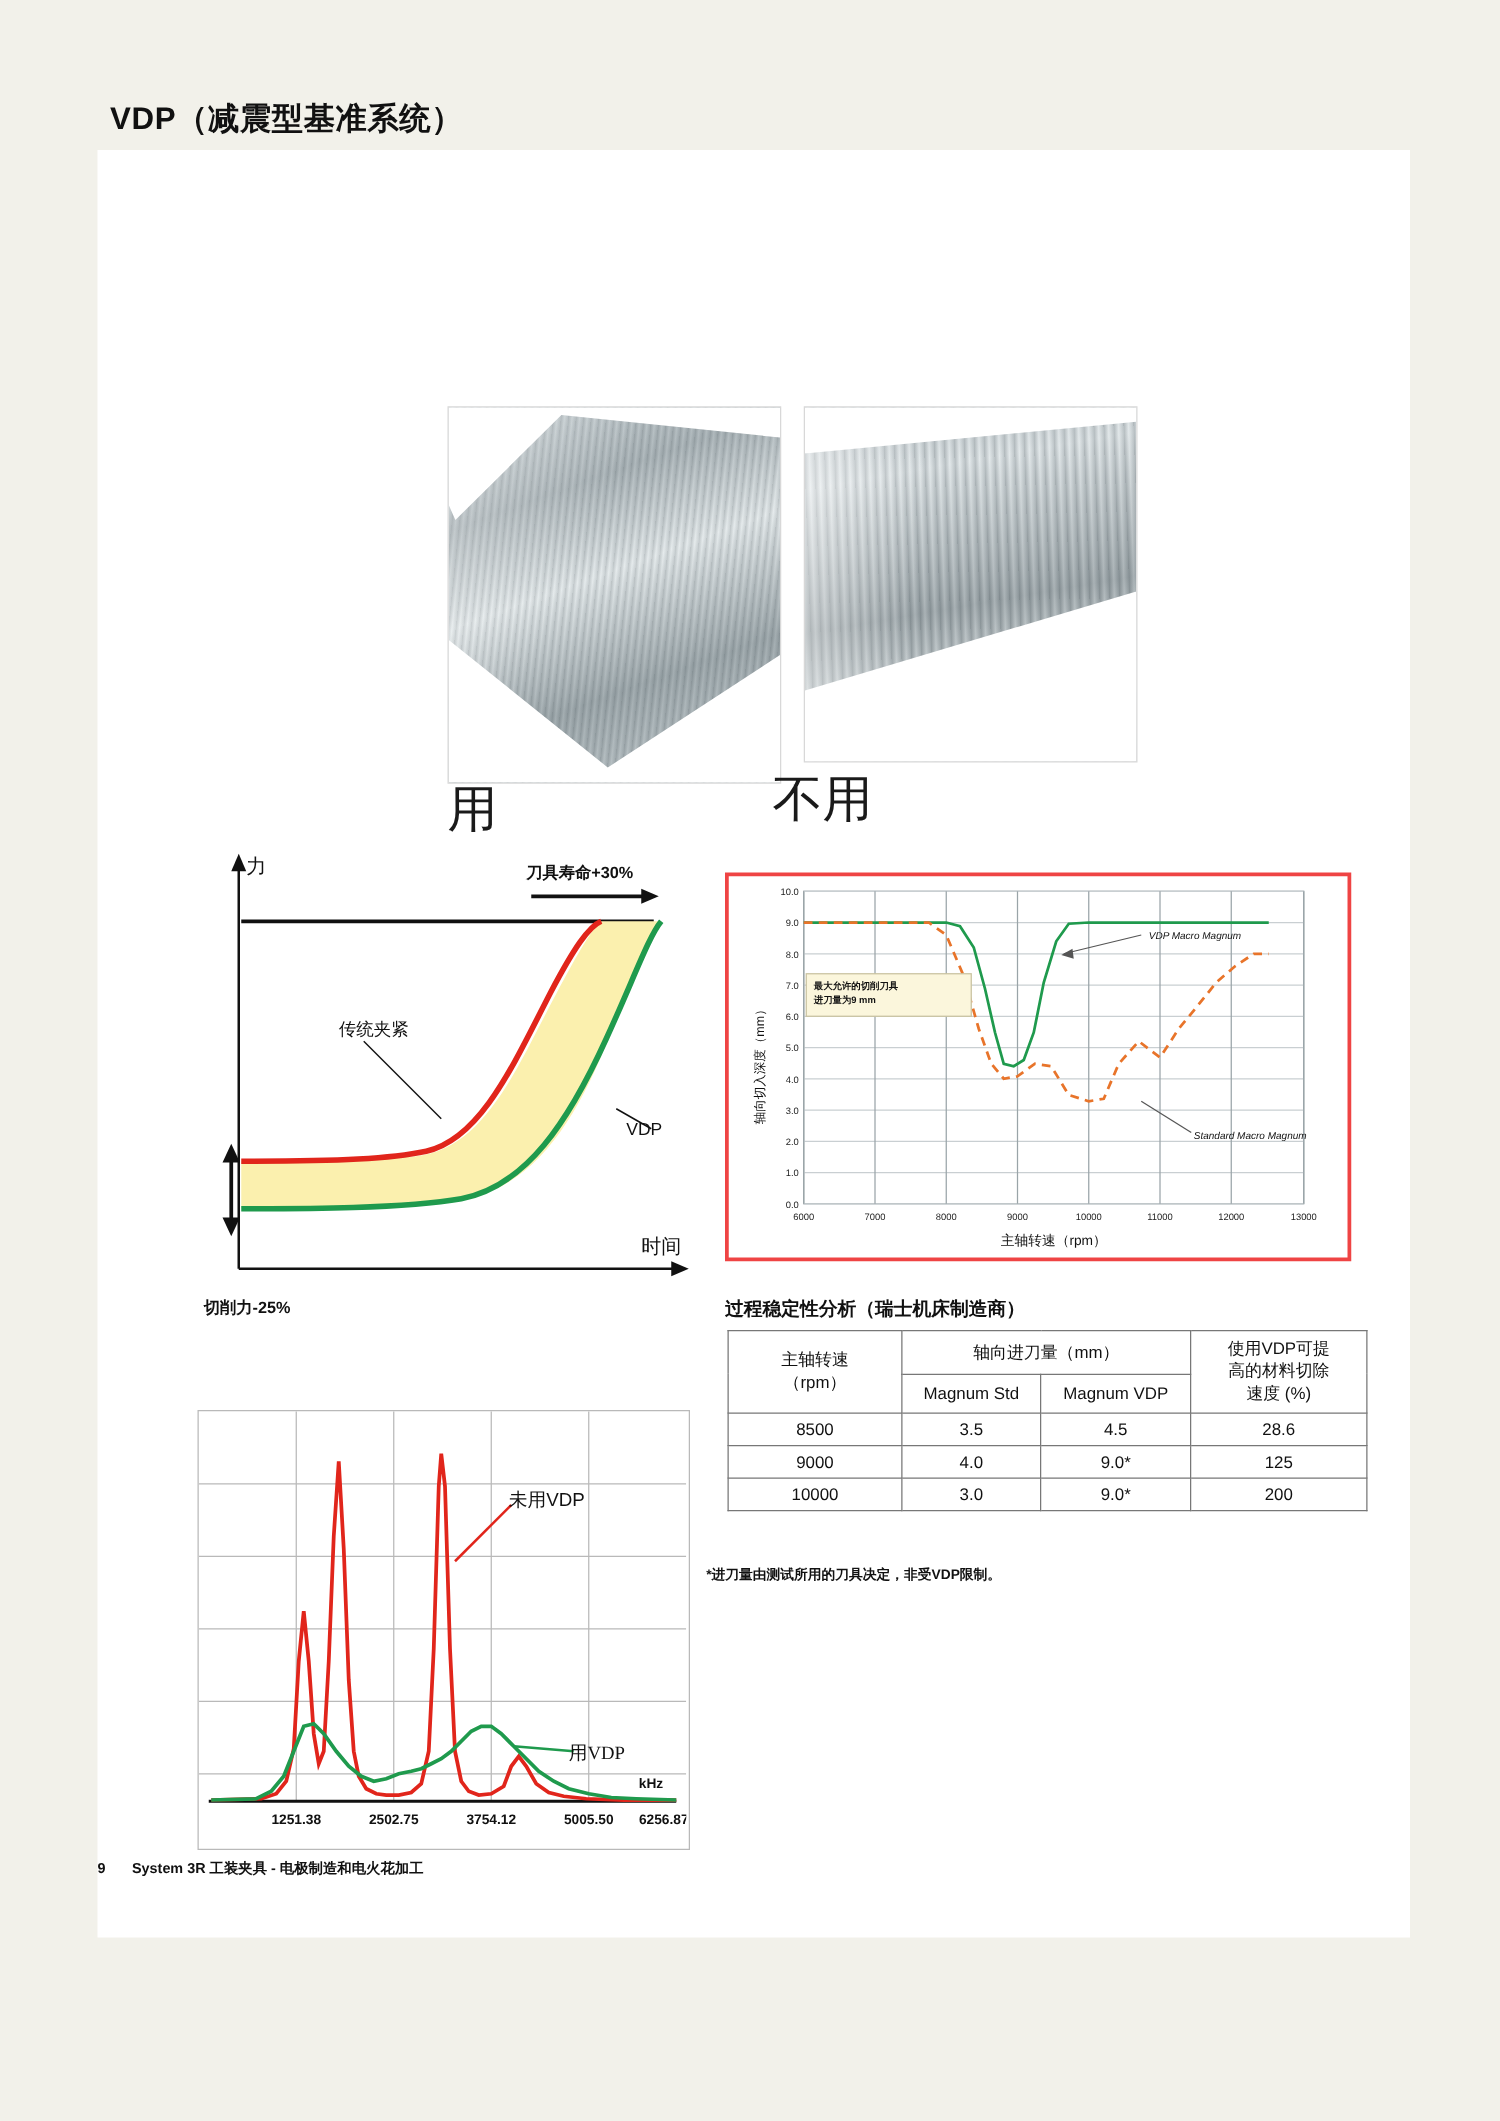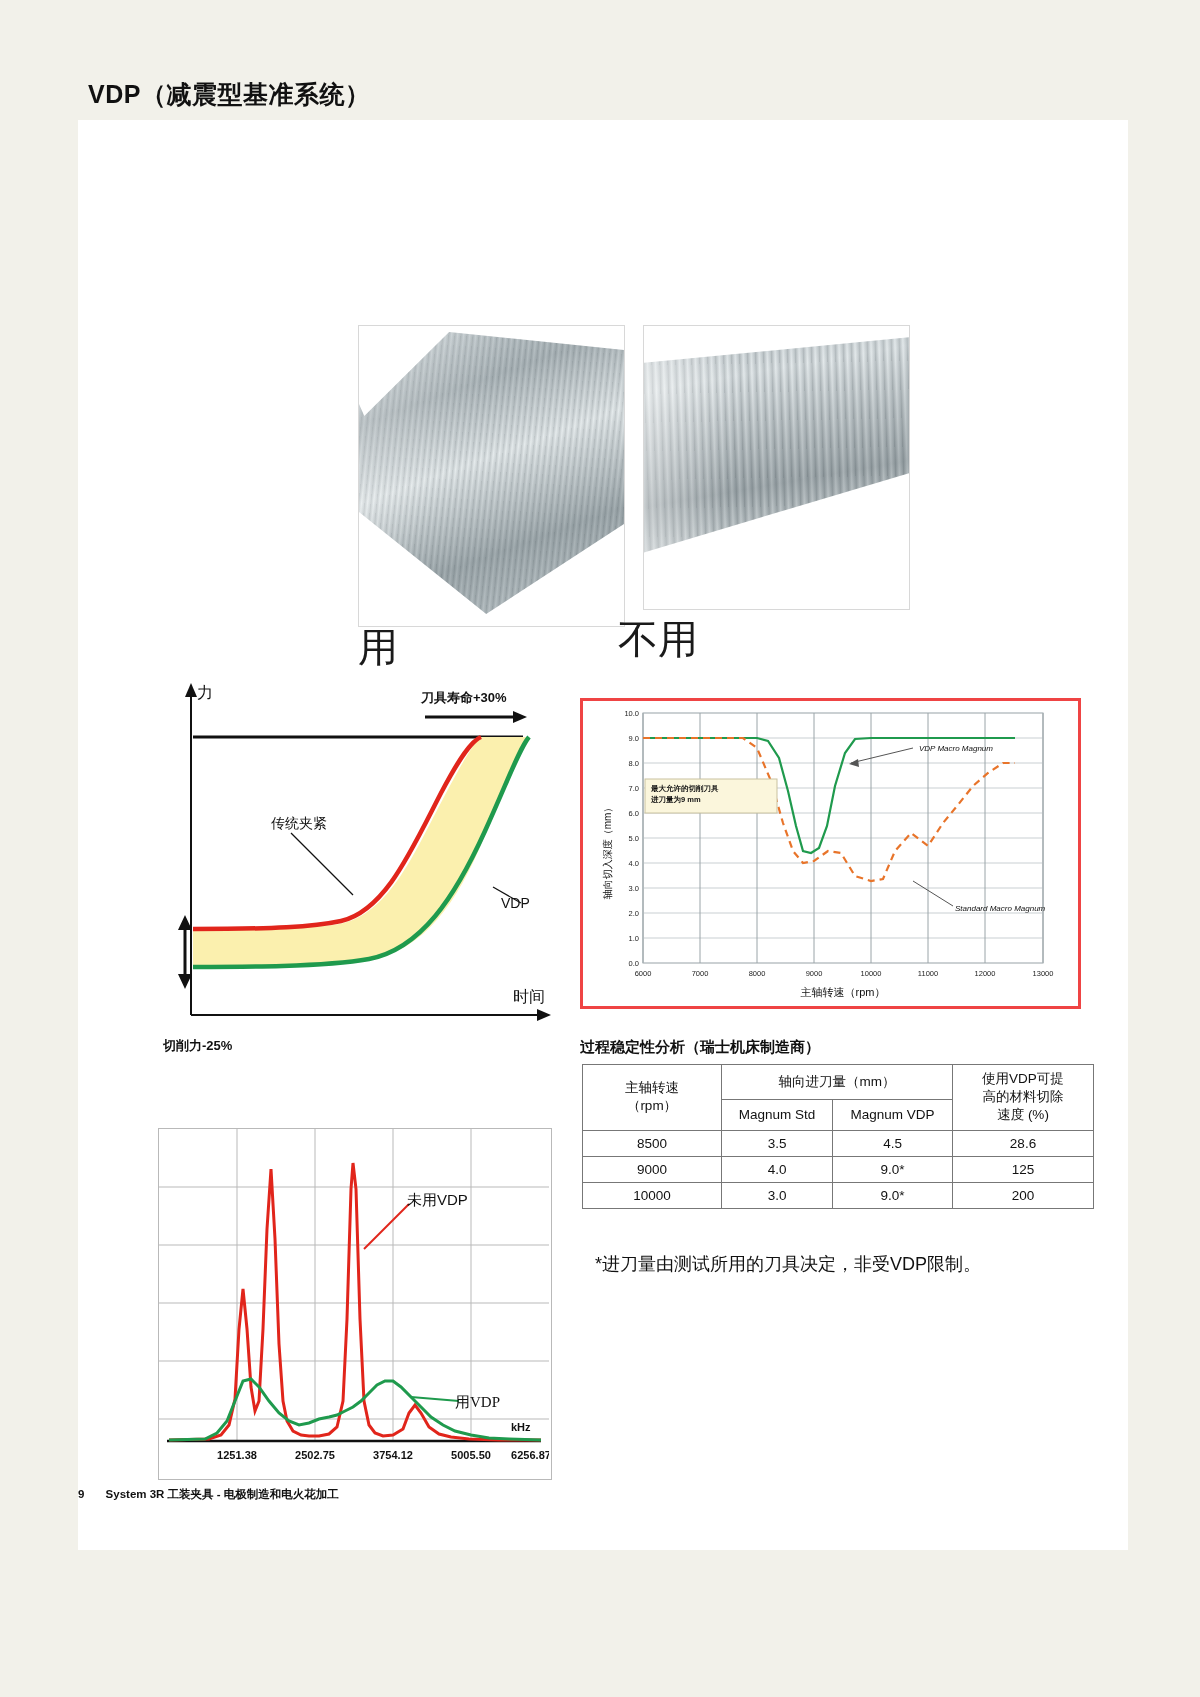"*进刀量由测试所用的刀具决定，非受VDP限制。" .tbl-note { font-size: 18px -> 11px; font-weight: none -> bold; left: 517px -> 487px }
